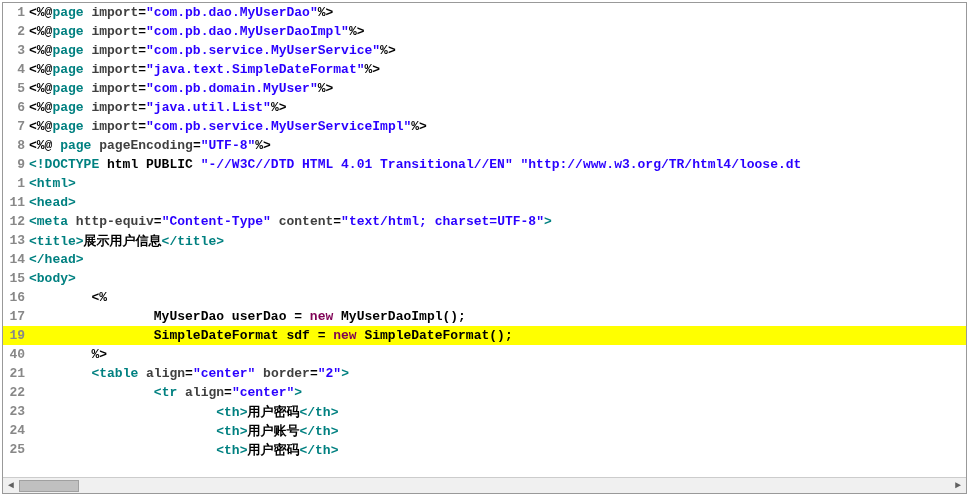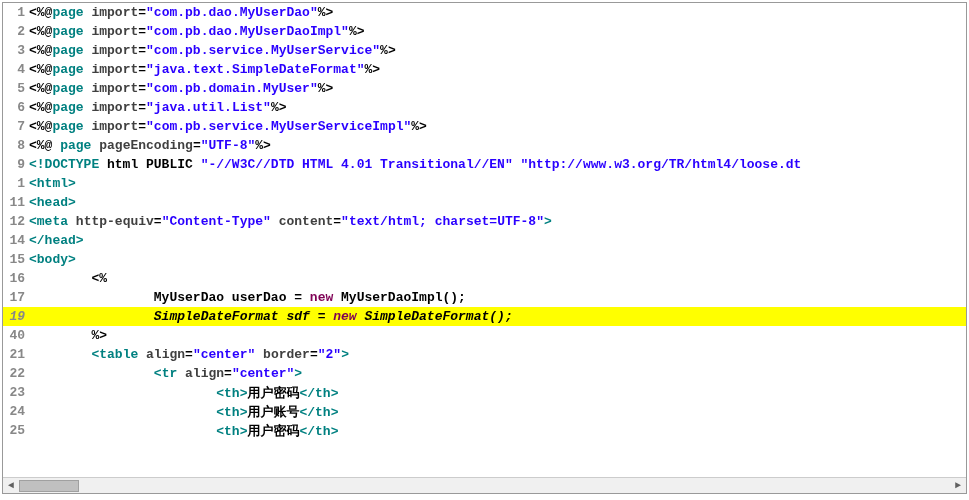"13" div.line { html: none -> <div><span>13</span><span><span>&lt;title&gt;</span><span>展示用户信息</span><span>&lt;/title&gt;</span></span></div> }
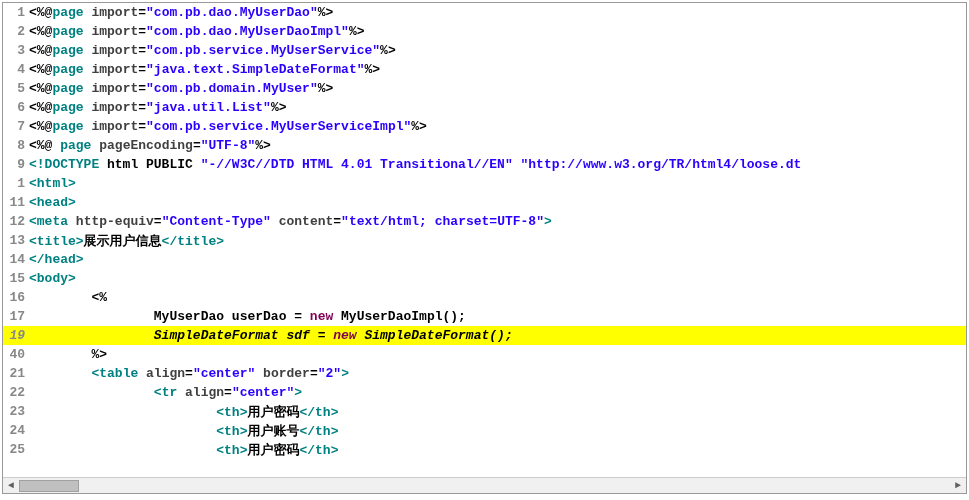"19" .line.highlight { font-style: italic -> none }
